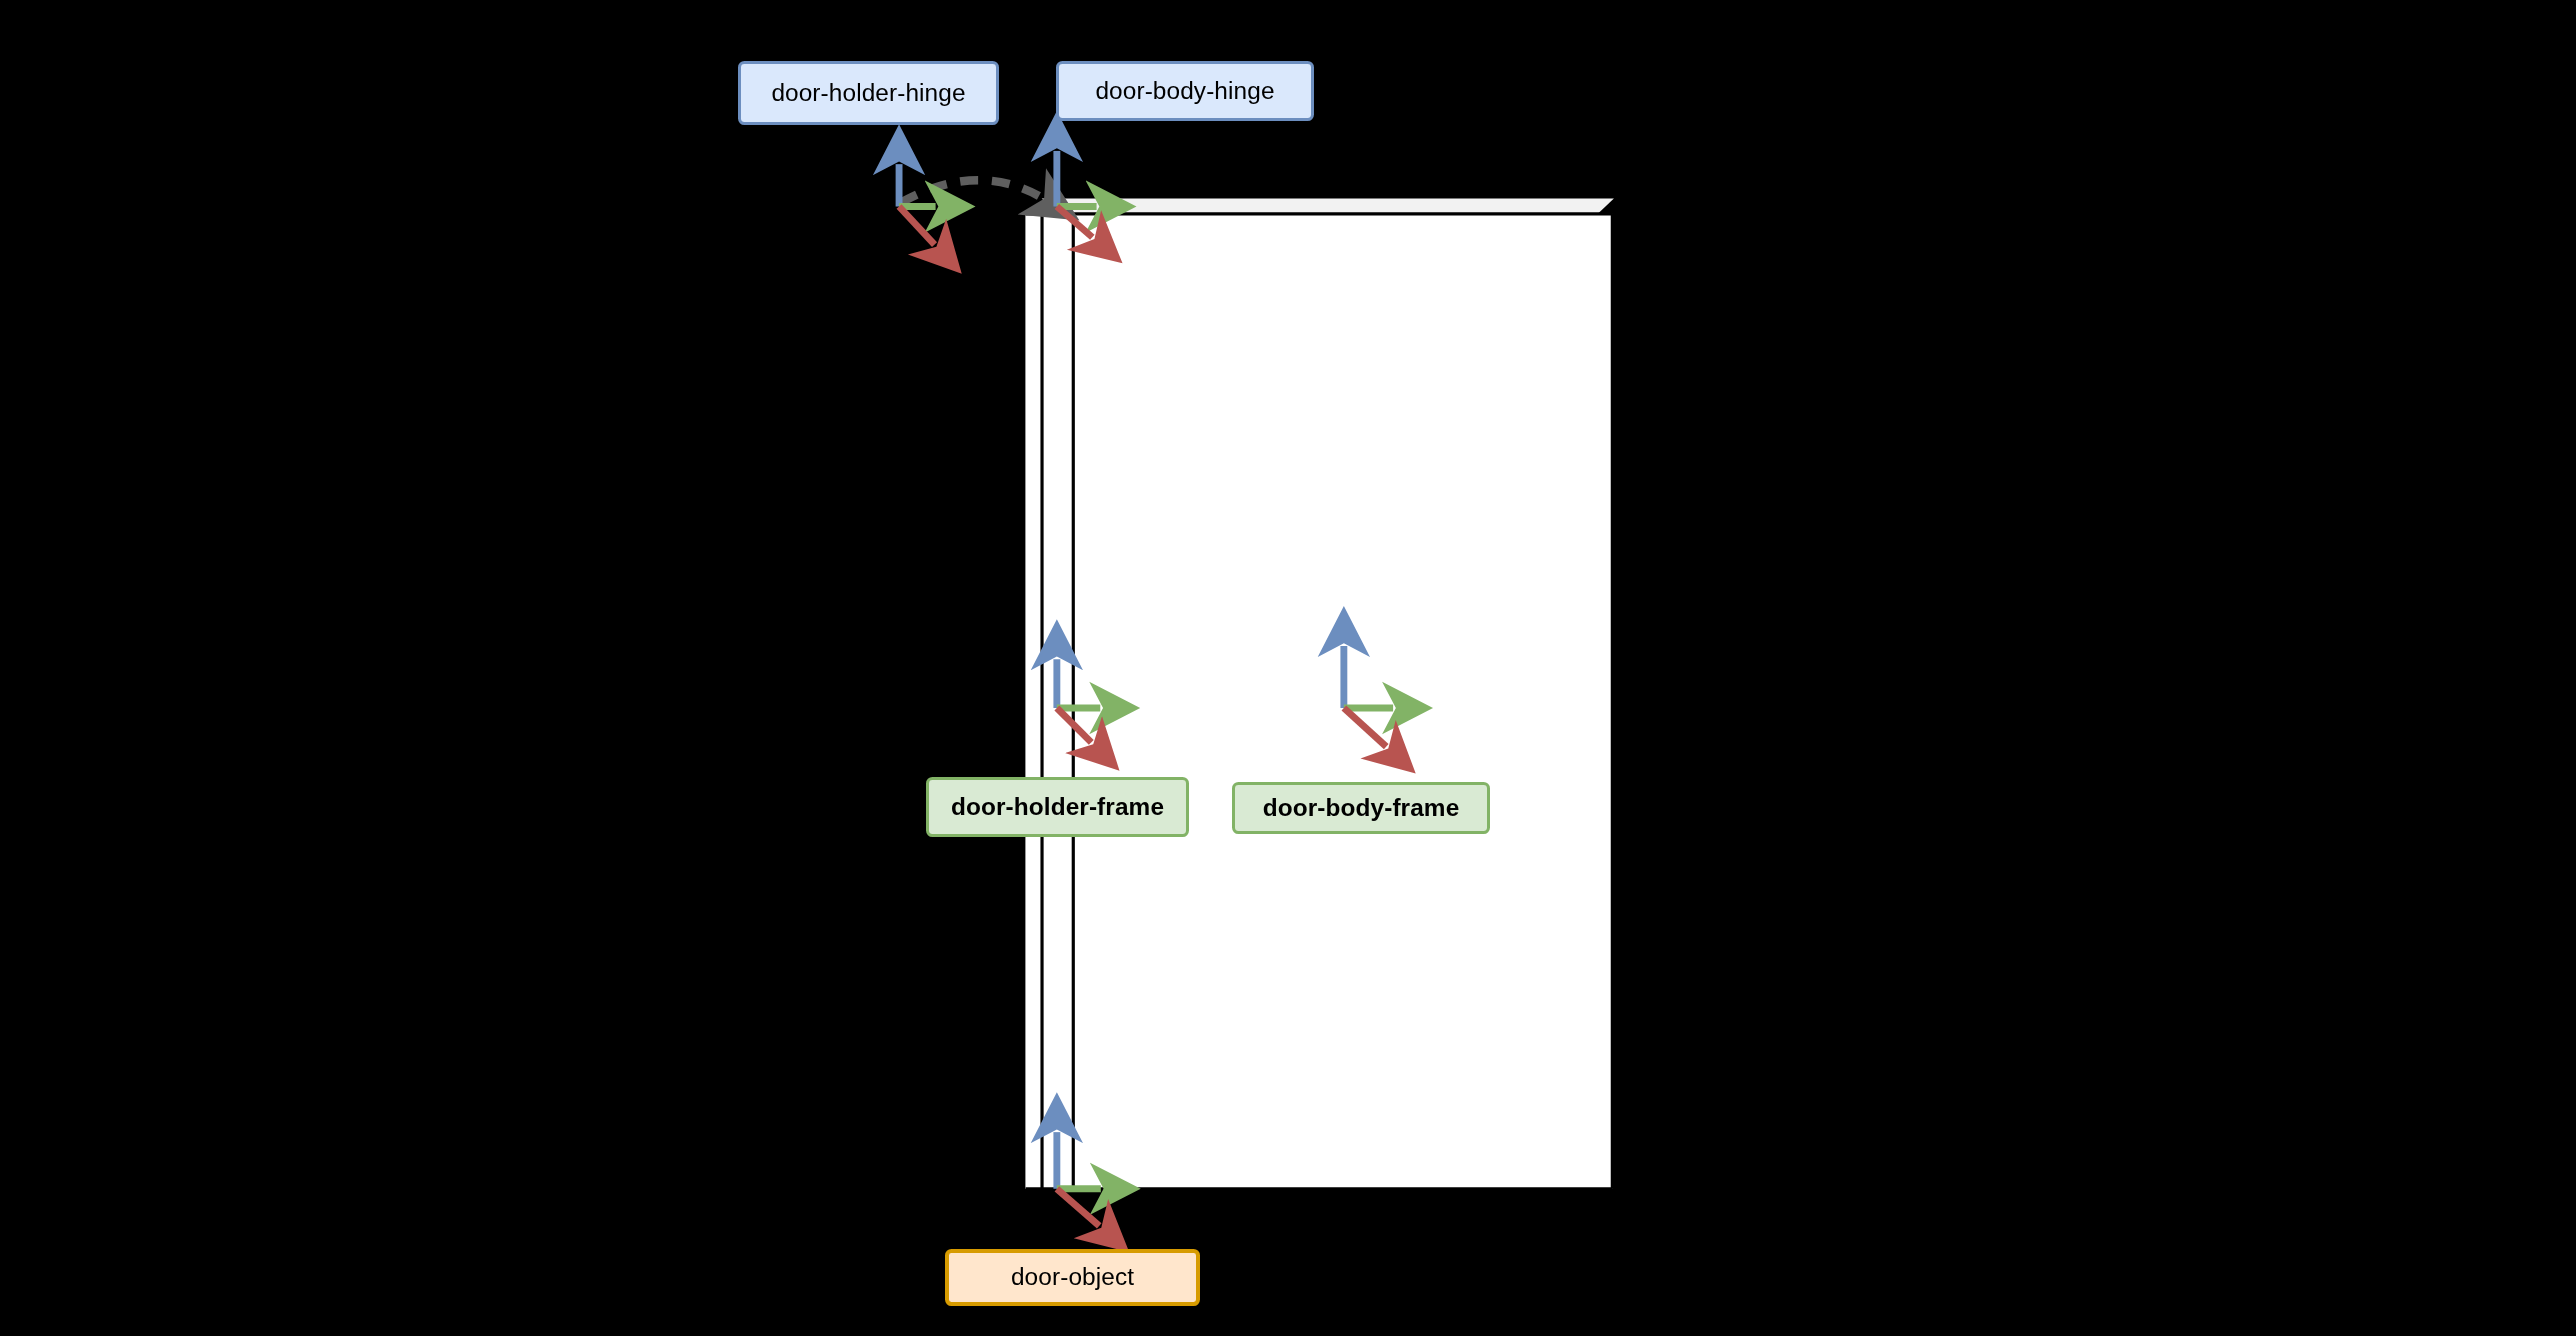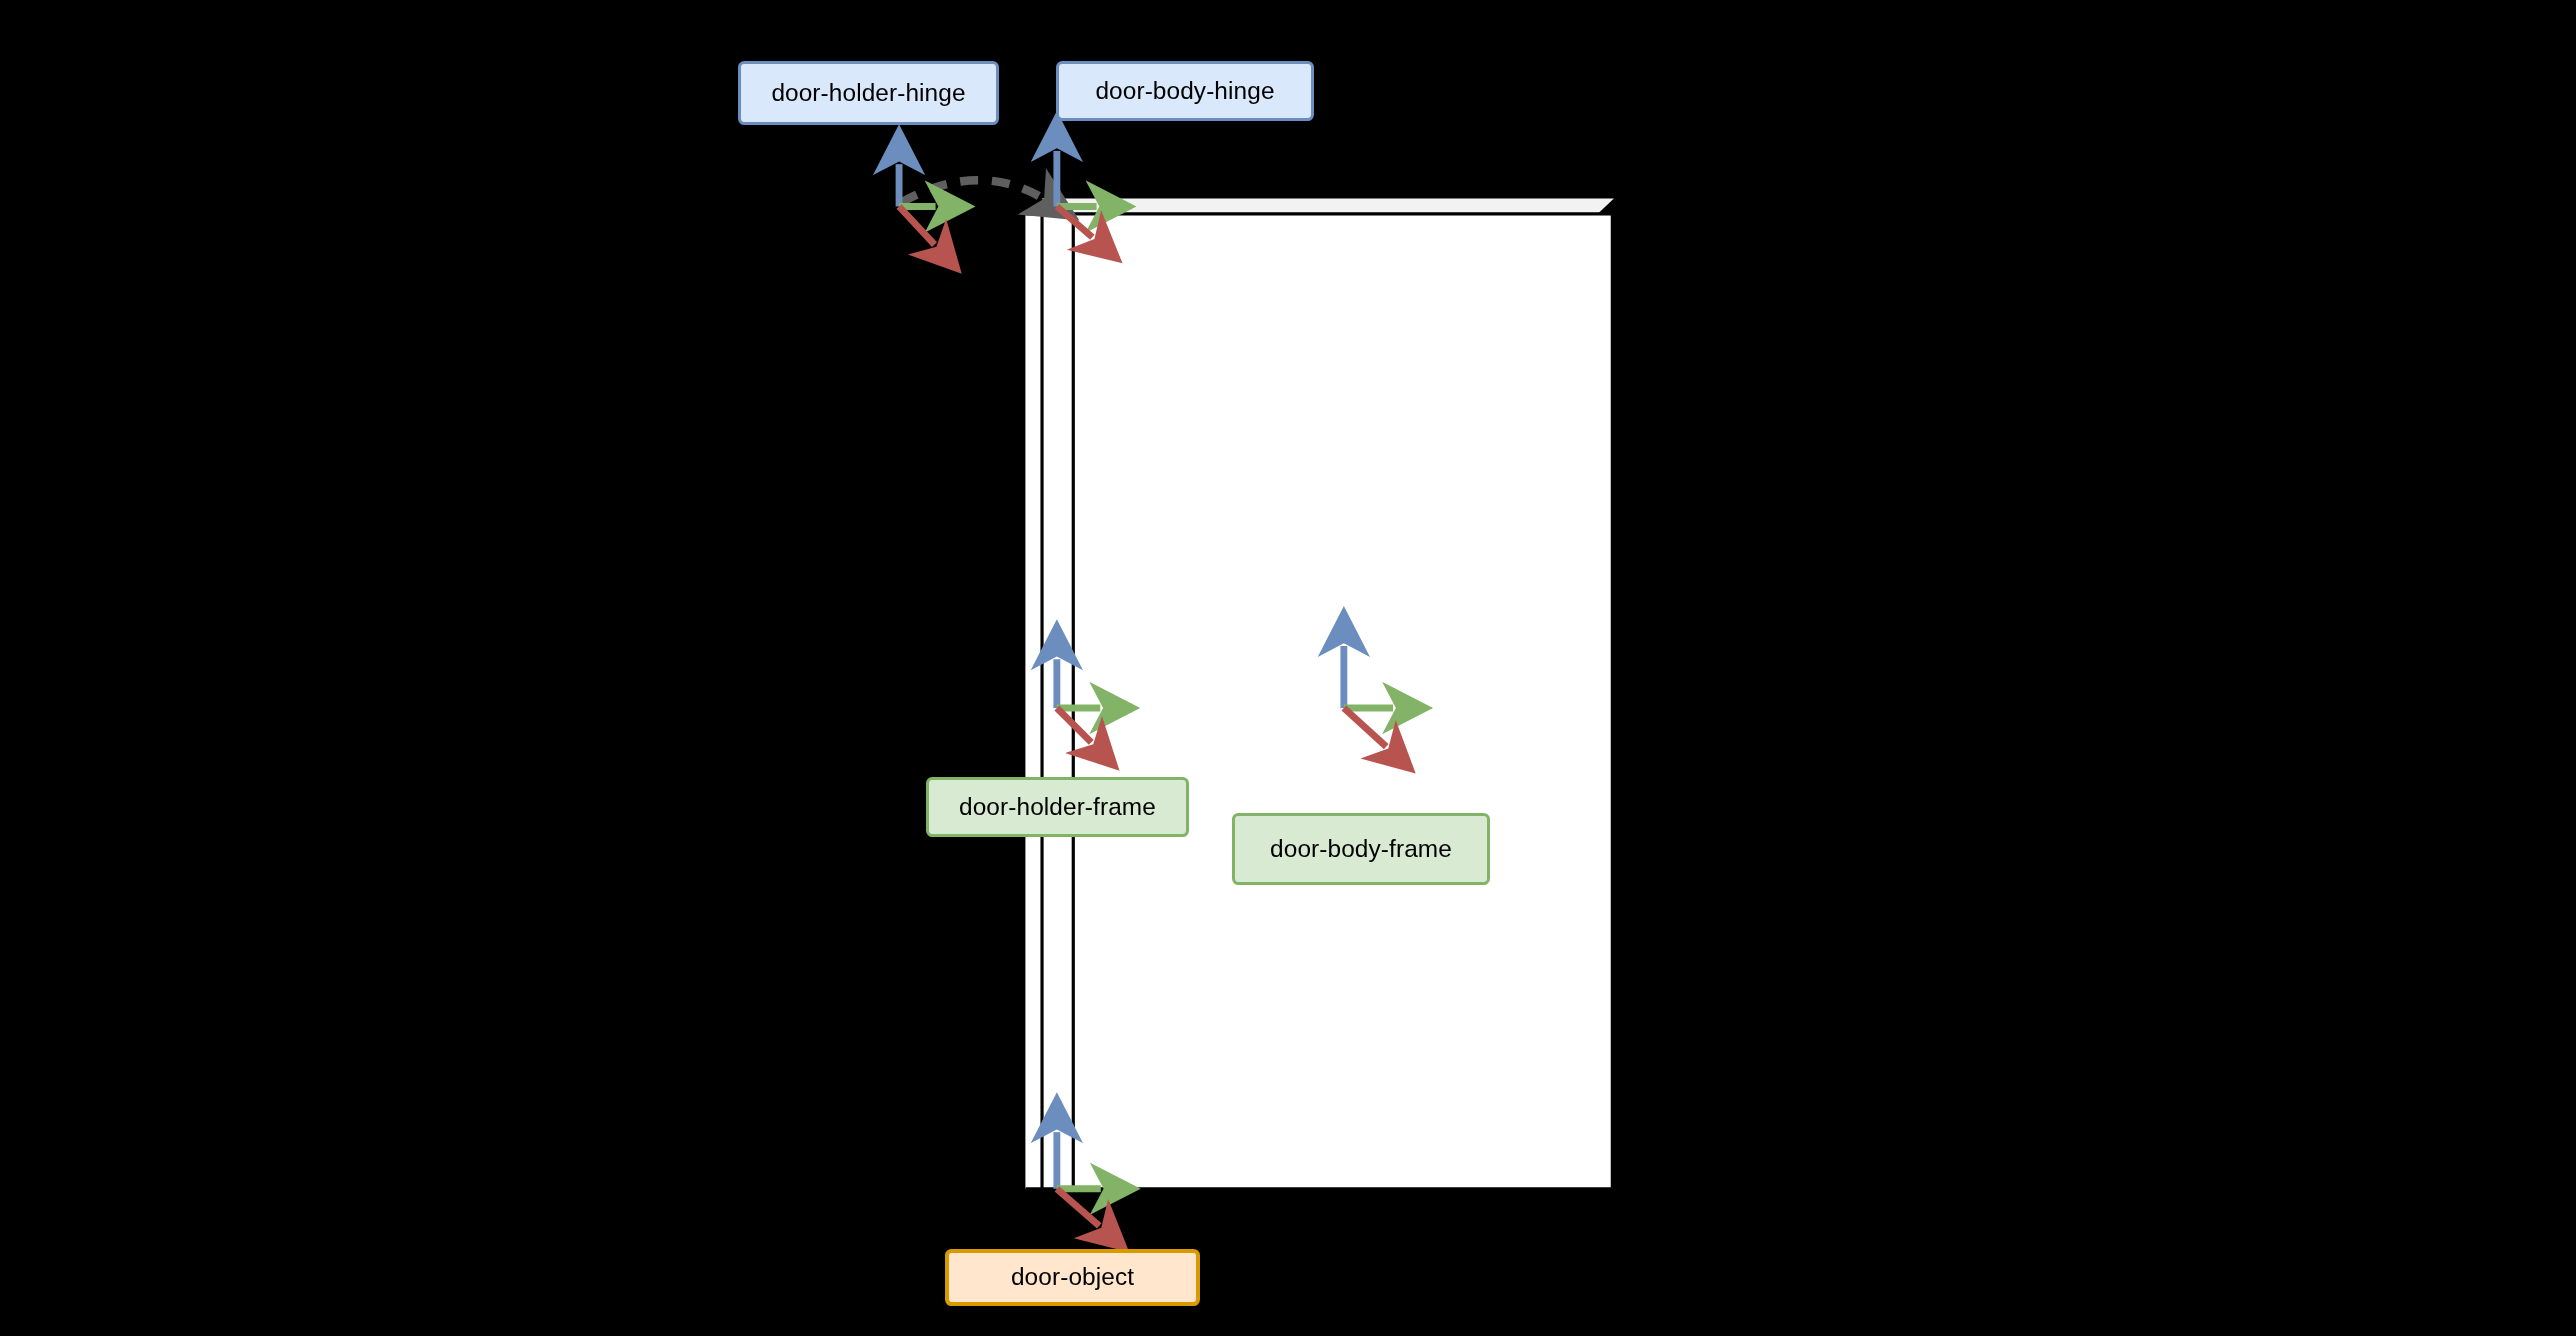"door-holder-frame" .lbl.frame { font-weight: none -> bold }
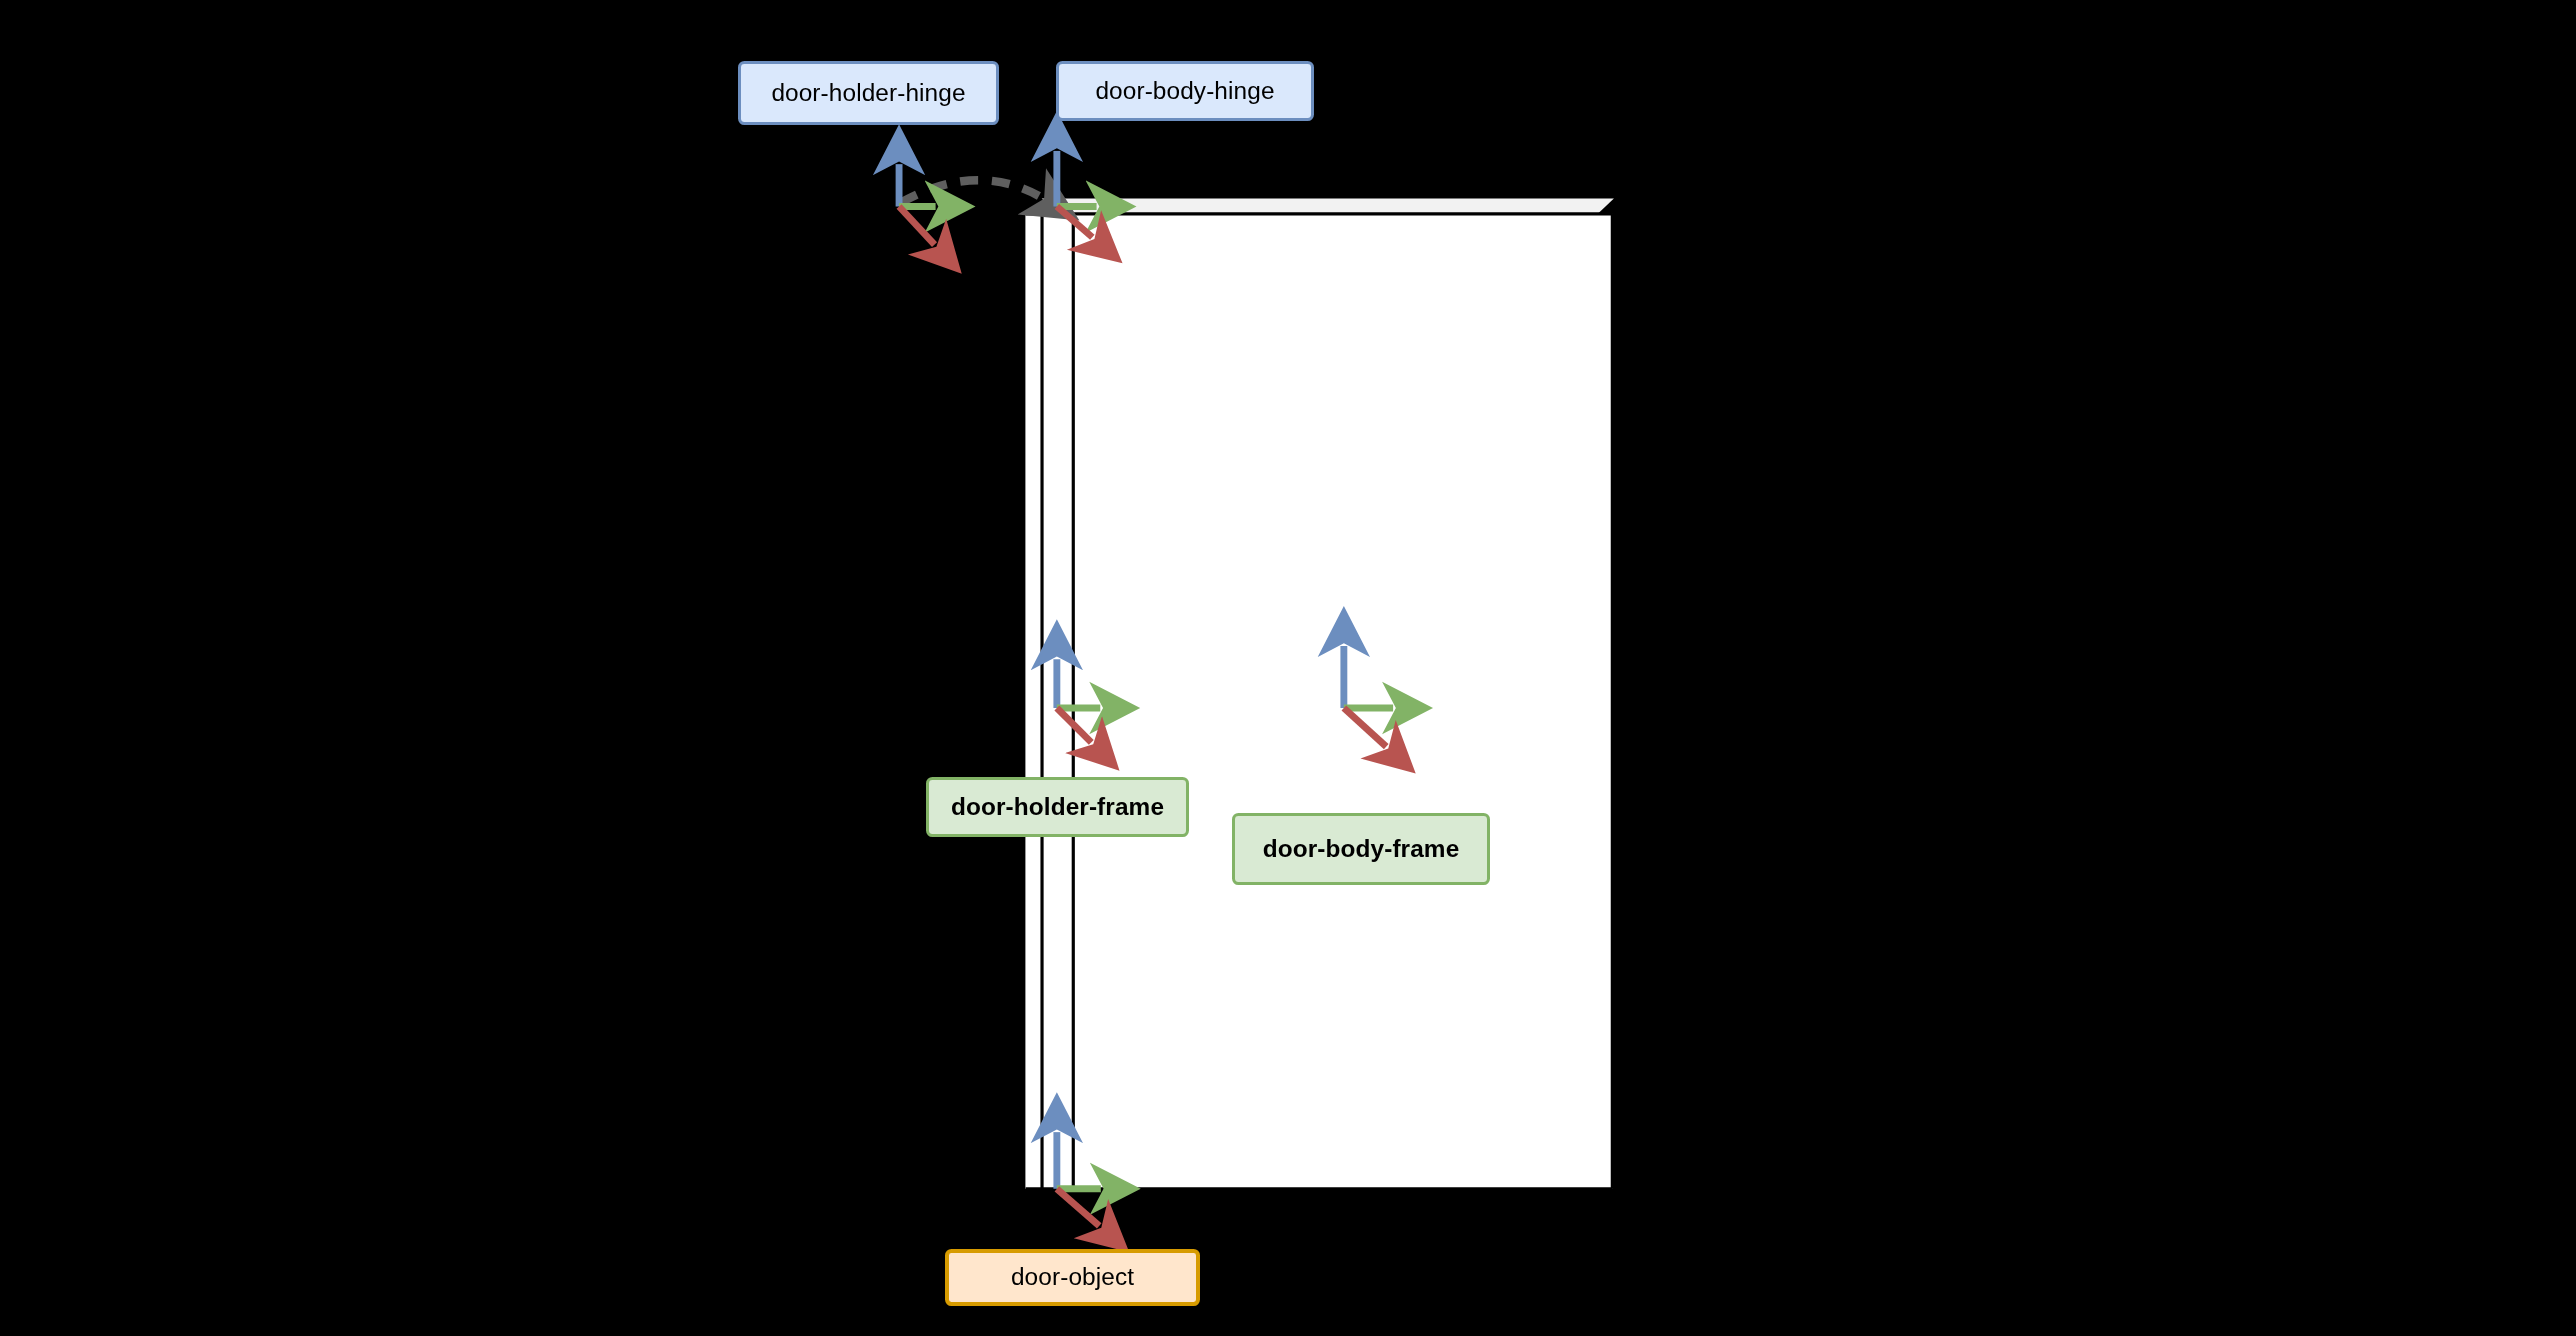"door-body-frame" div.lbl { height: 72px -> 52px; top: 813px -> 782px }
